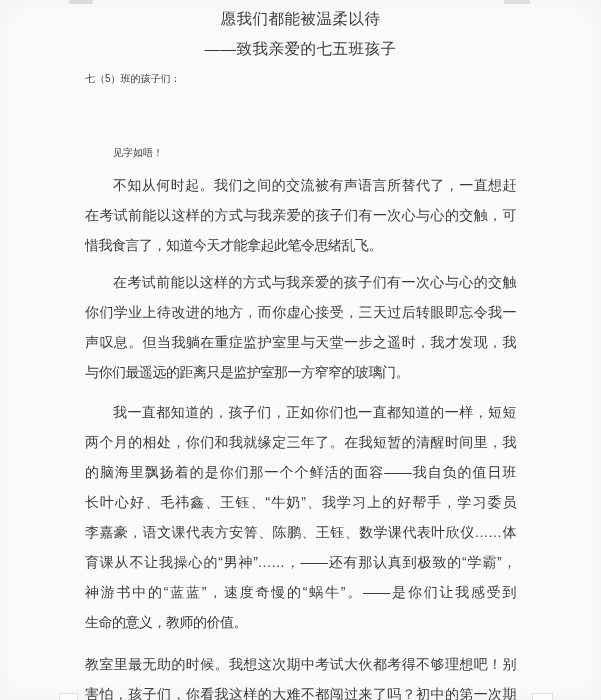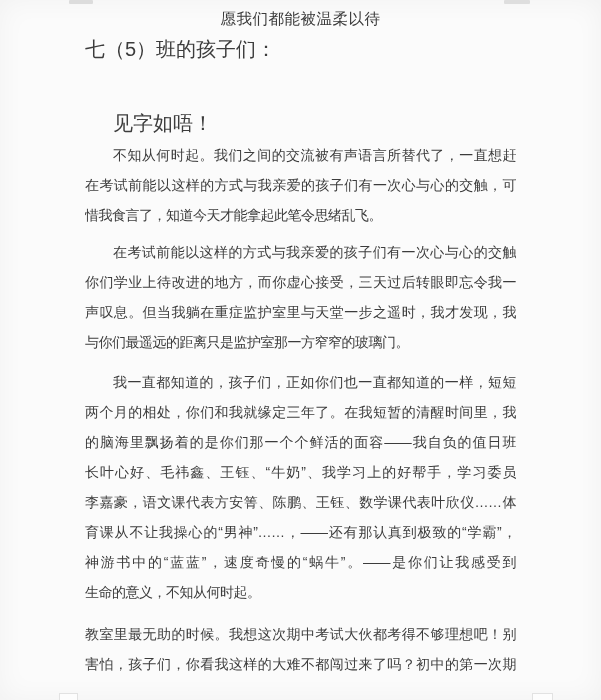"——致我亲爱的七五班孩子" div.center-line { html: none -> <div>——致我亲爱的七五班孩子</div> }
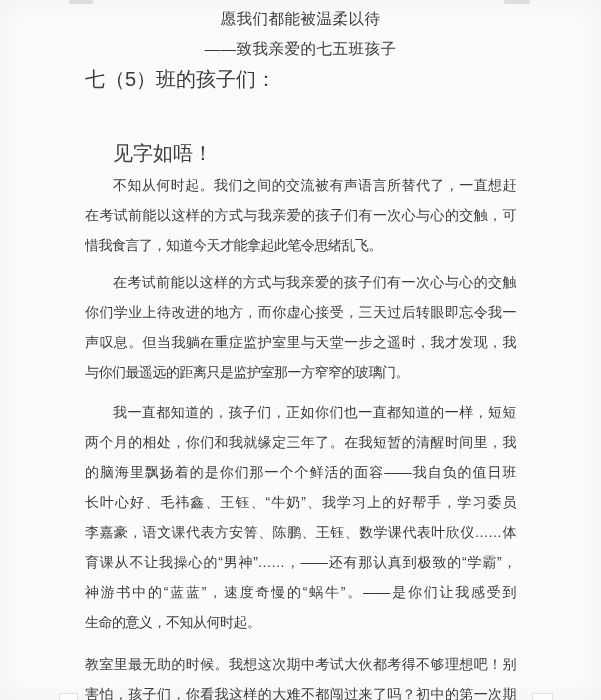"七（5）班的孩子们：" .plain-line { font-size: 20px -> 10px }
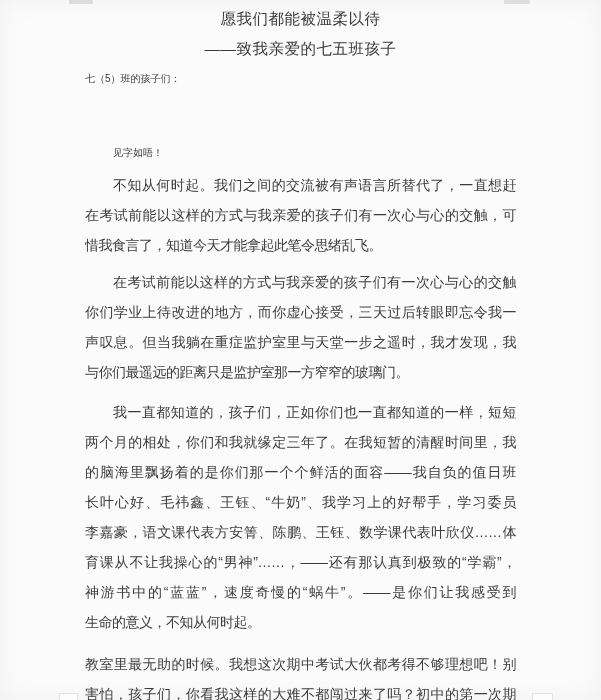"生命的意义，不知从何时起。" div.line { text: 不知从何时起 -> 教师的价值 }
